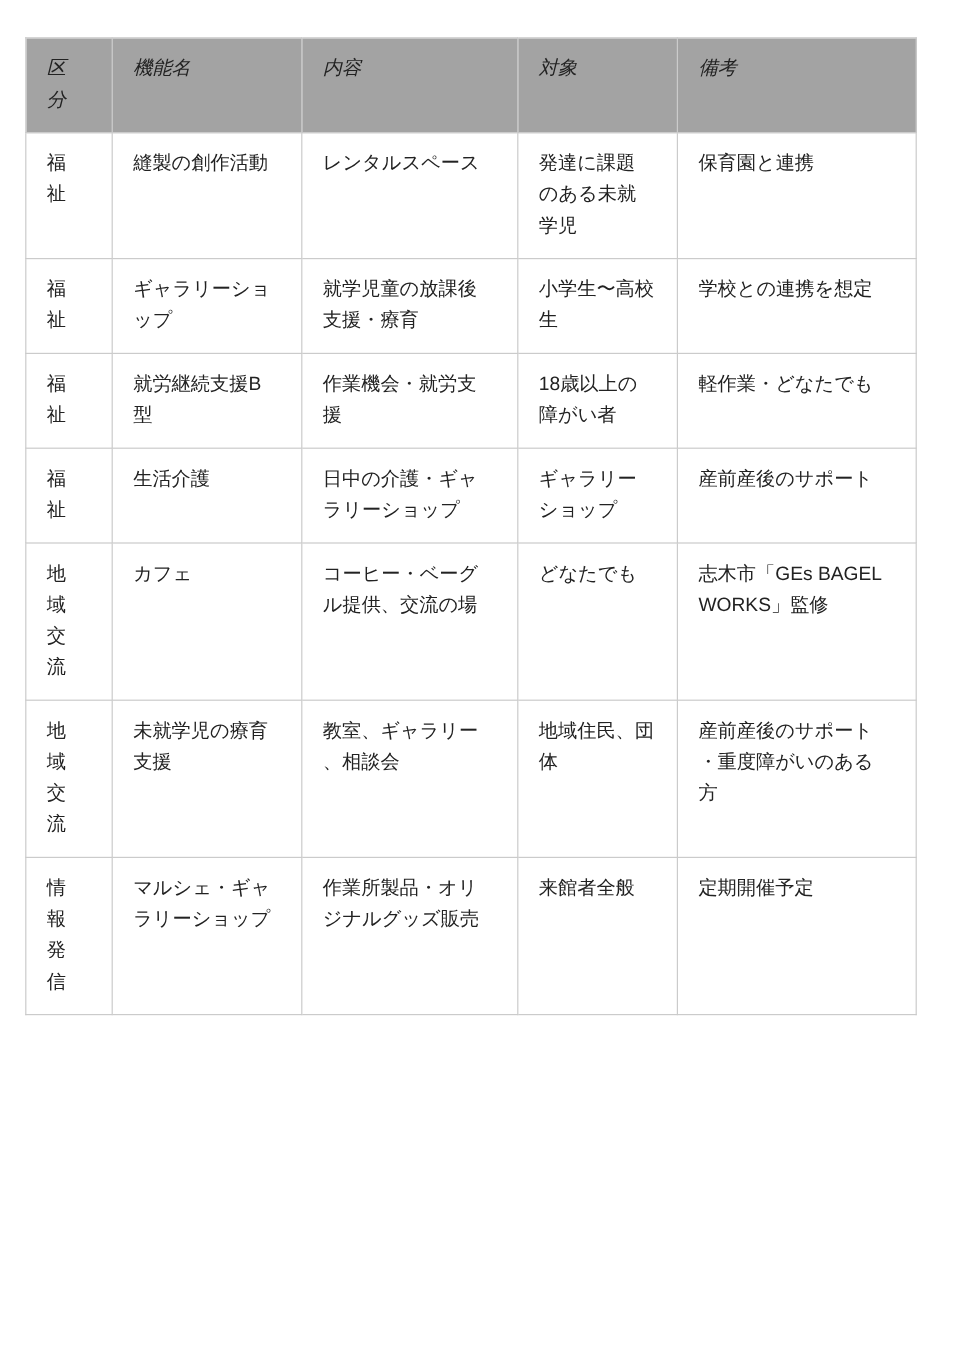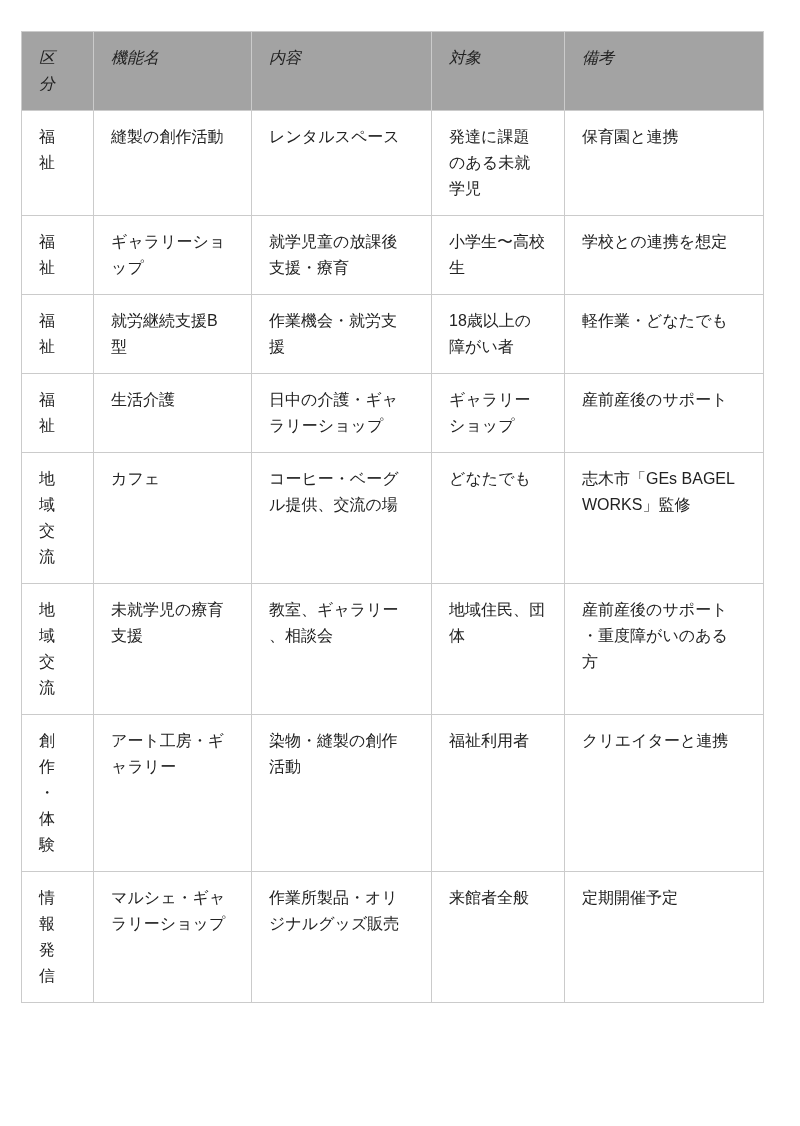"創作・体験" tr { html: <tr> <td>創作・体験</td> <td>アート工房・ギャラリー</td> <td>染物・縫製の創作活動</td> <td>福祉利用者</td> <td>クリエイターと連携</td> </tr> -> none }
